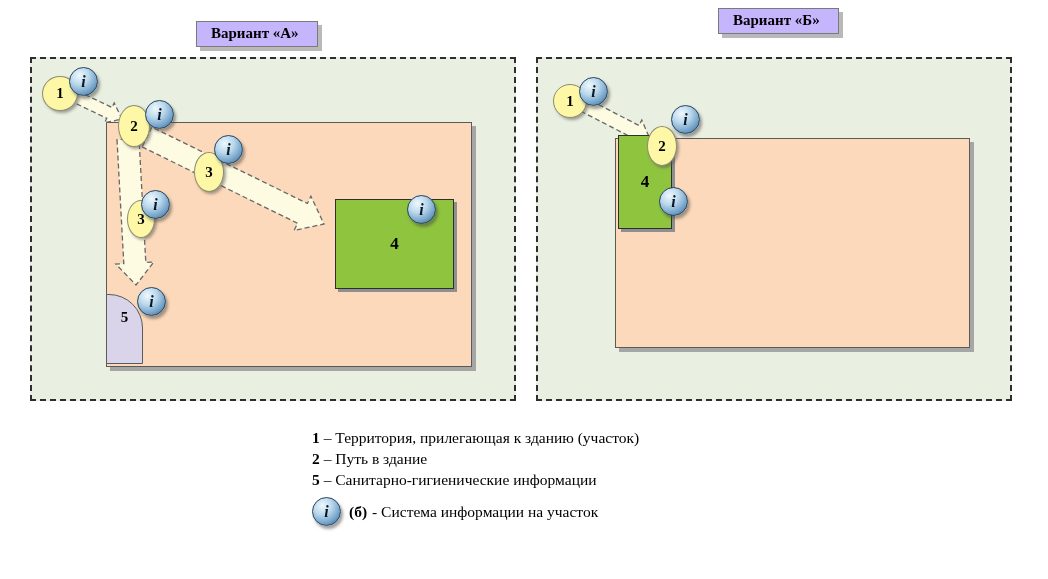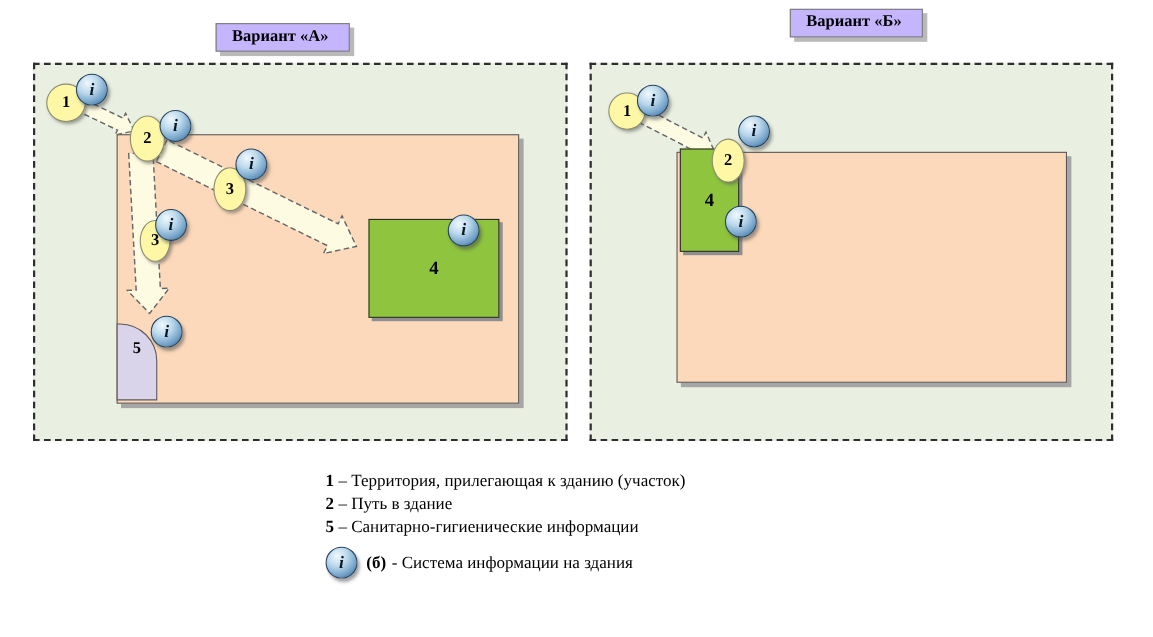"1 – Территория, прилегающая к" .legend { left: 296px -> 312px }
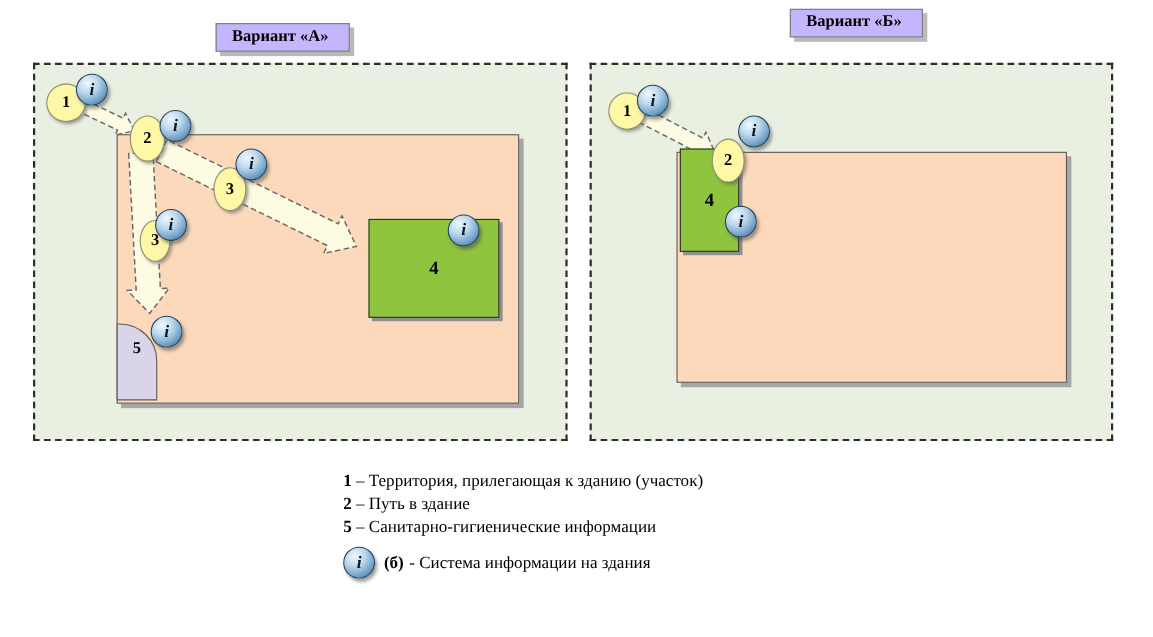"- Система информации на здания" span { text: здания -> участок }
